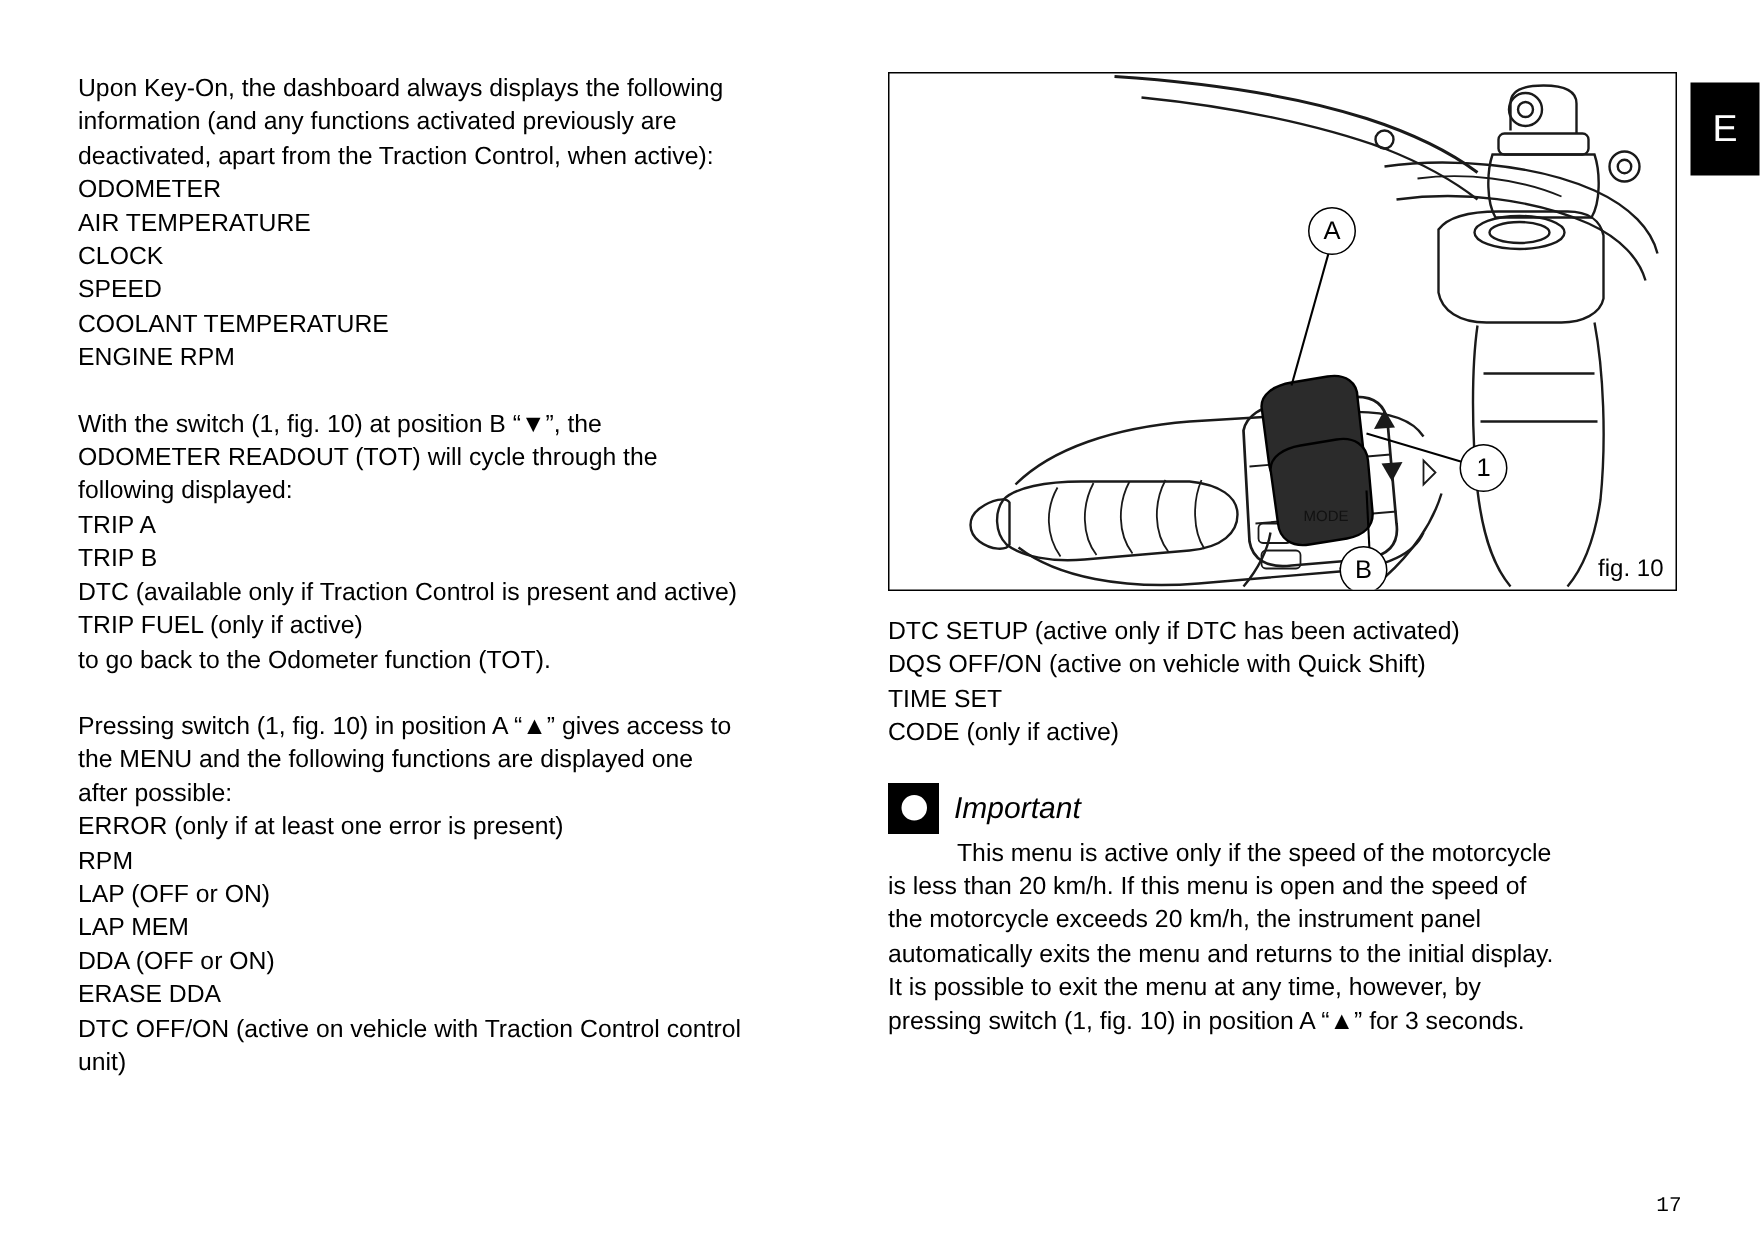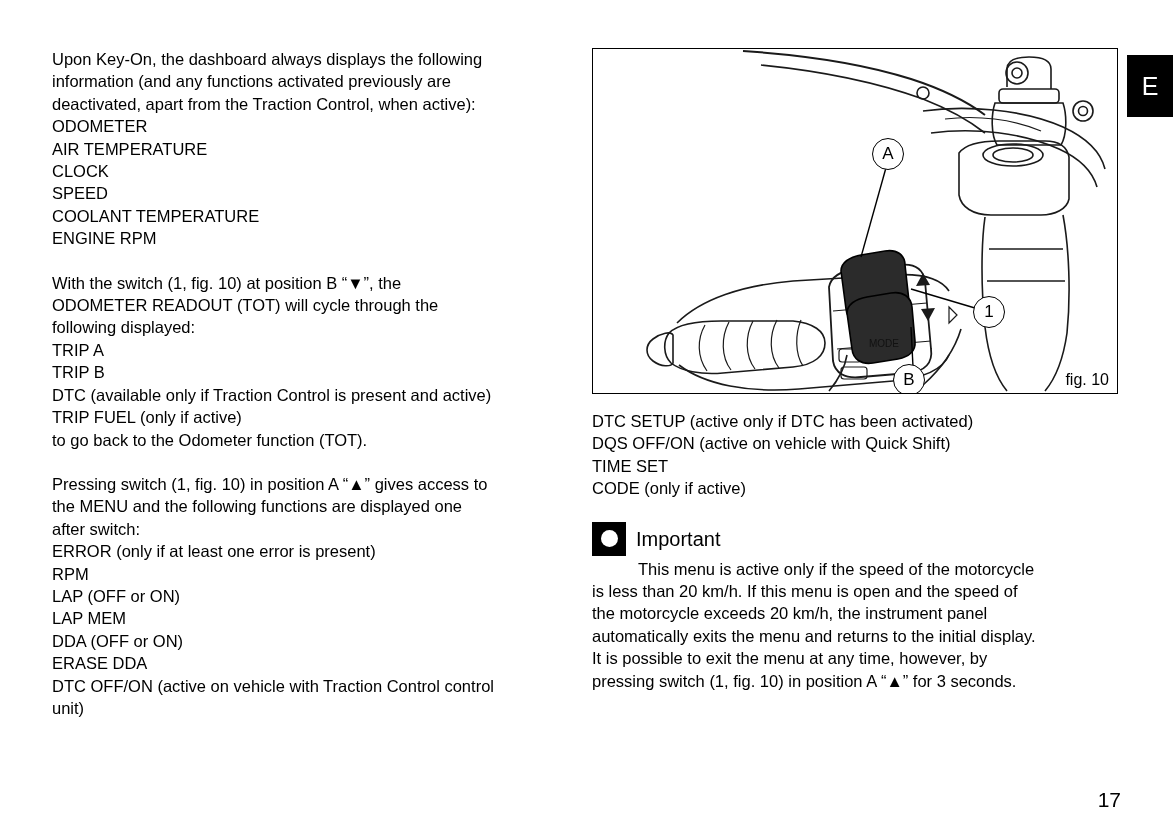"after switch:" div.line { text: switch -> possible }
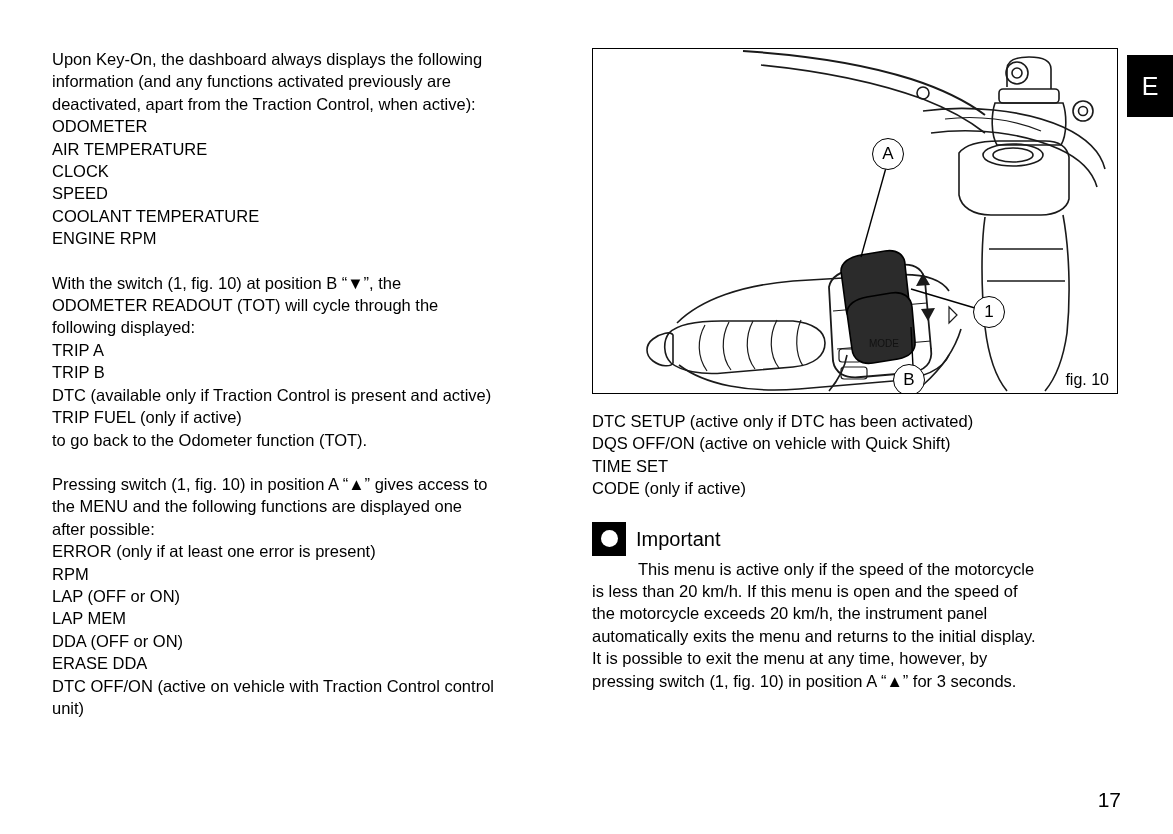"Important" .important-head { font-style: none -> italic }
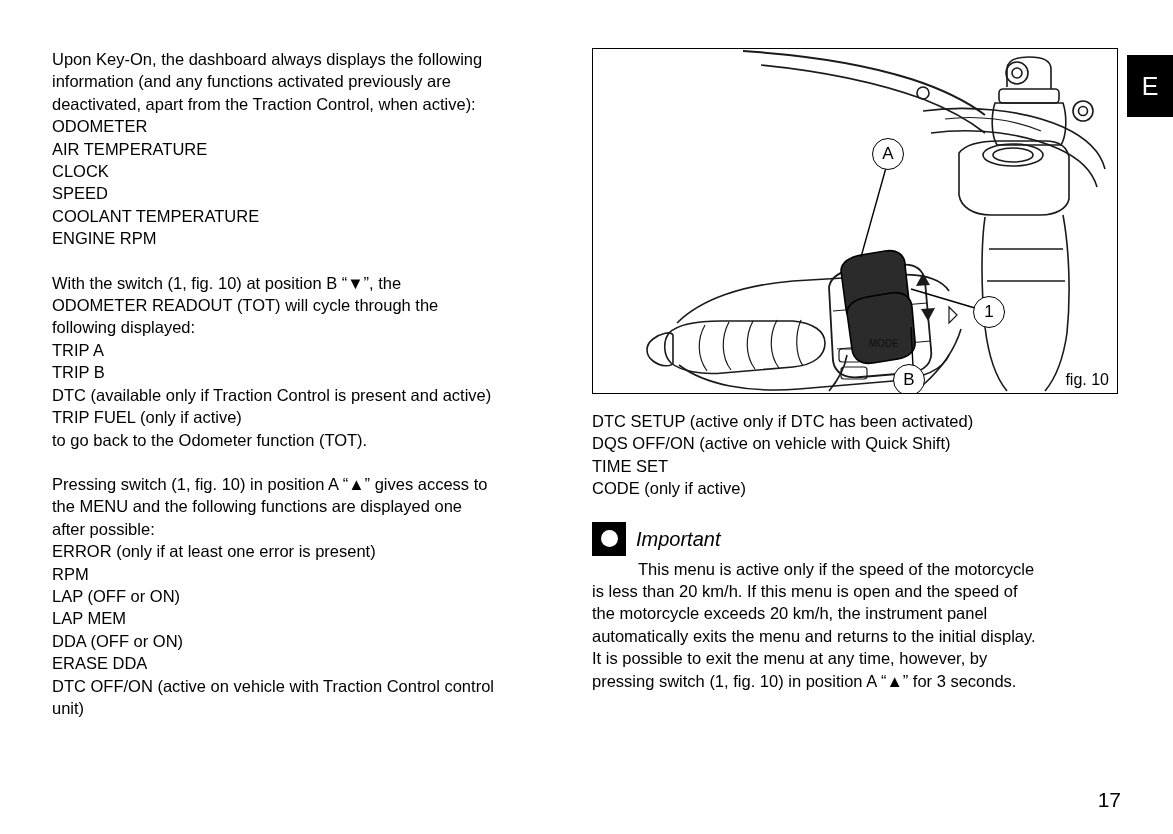"17" .page-number { font-family: none -> Liberation Mono, monospace; font-size: 21px -> 14px }
